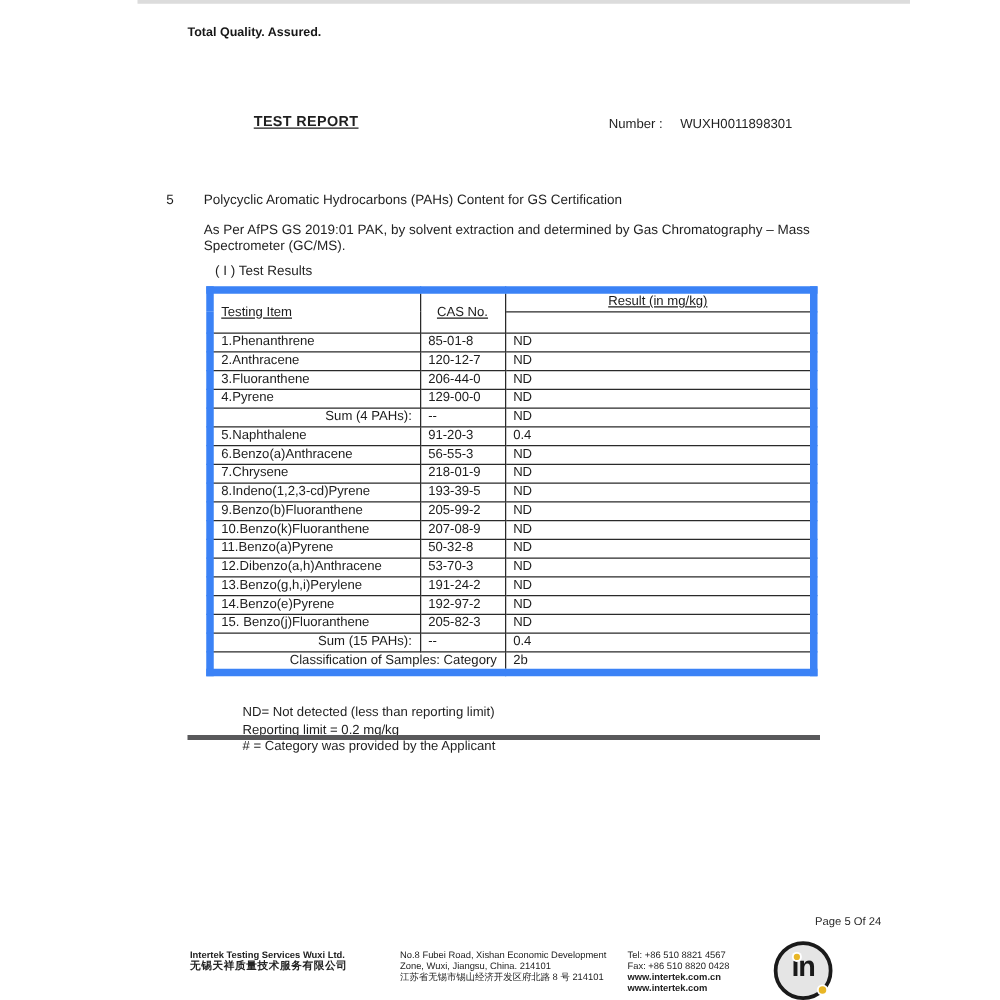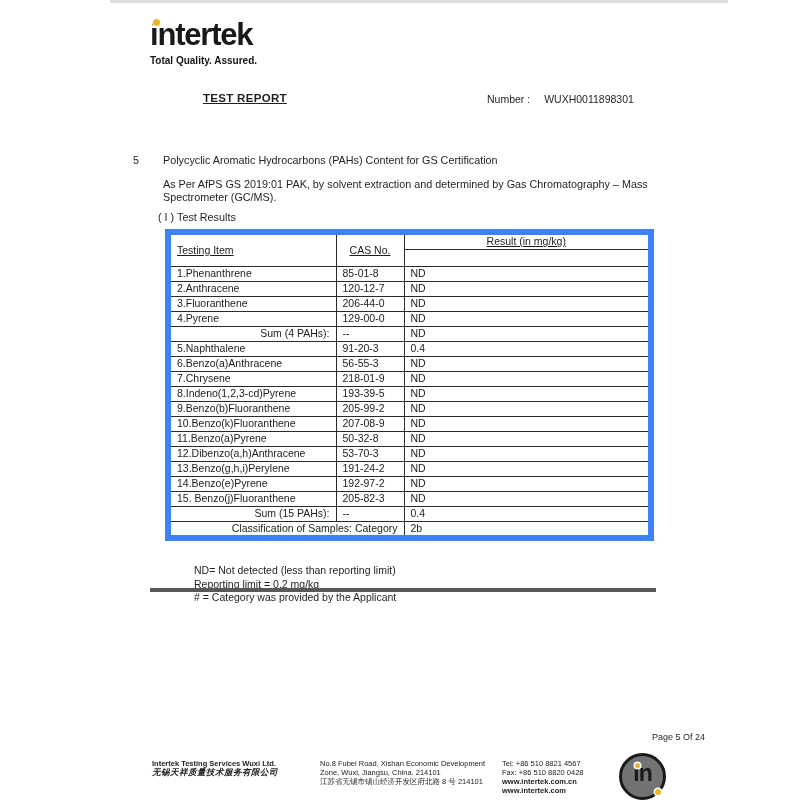"intertek" div.wordmark { html: <div> <span>intertek</span> <span></span> </div> -> none }
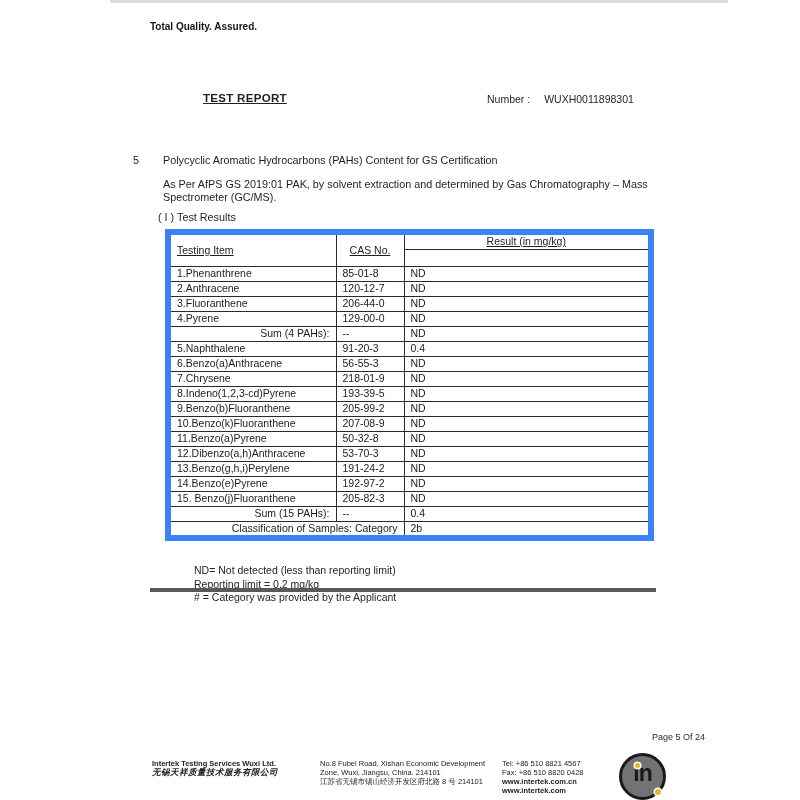"( I ) Test Results" .results-heading { left: 158px -> 172px }
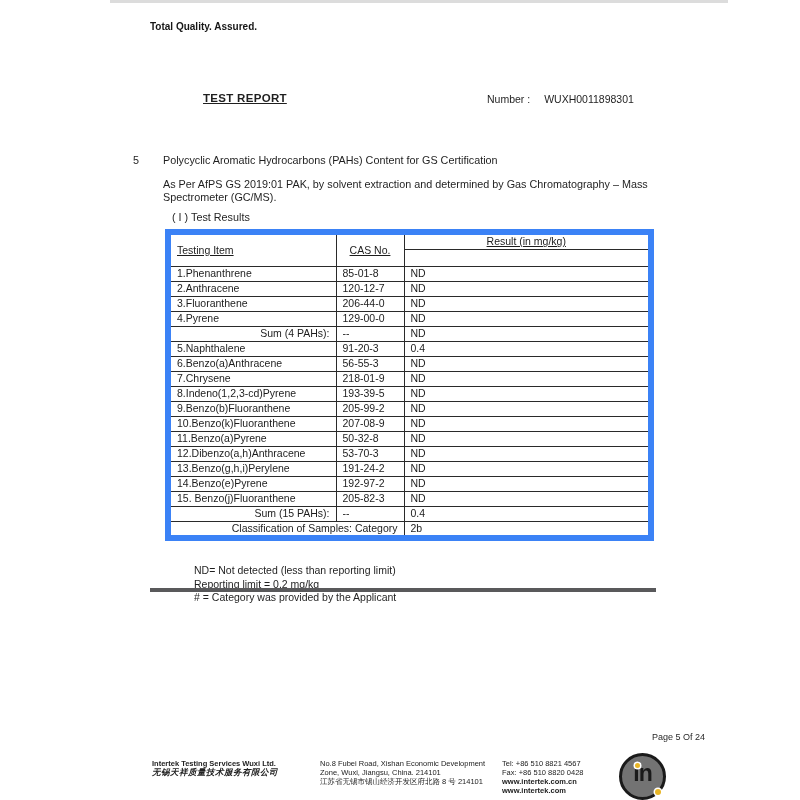"无锡天祥质量技术服务有限公司" .f-company .cn { font-style: italic -> none }
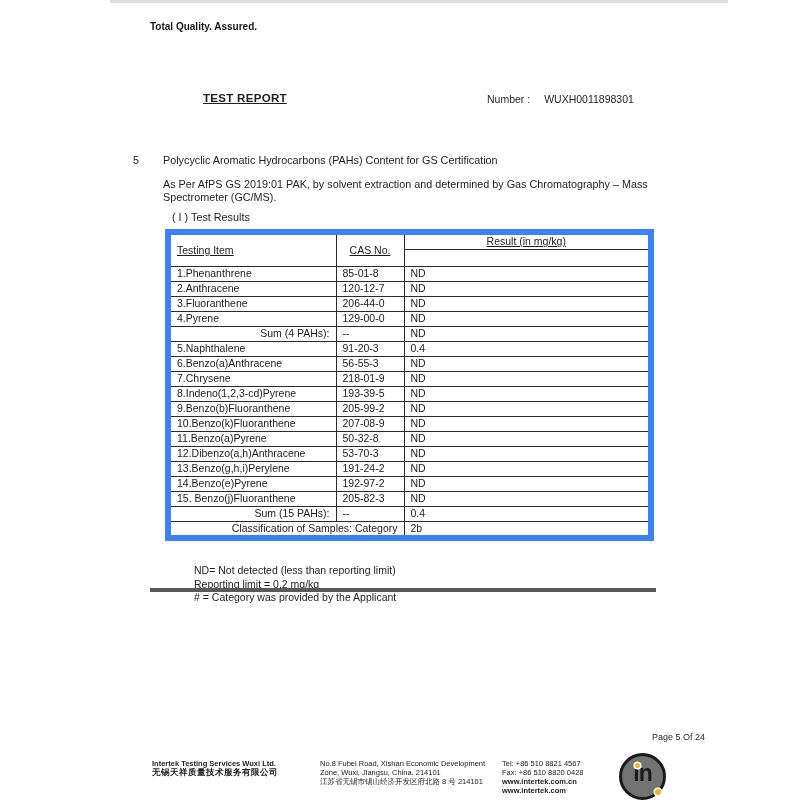"in" .badge { background: #737373 -> #e5e5e5 }
